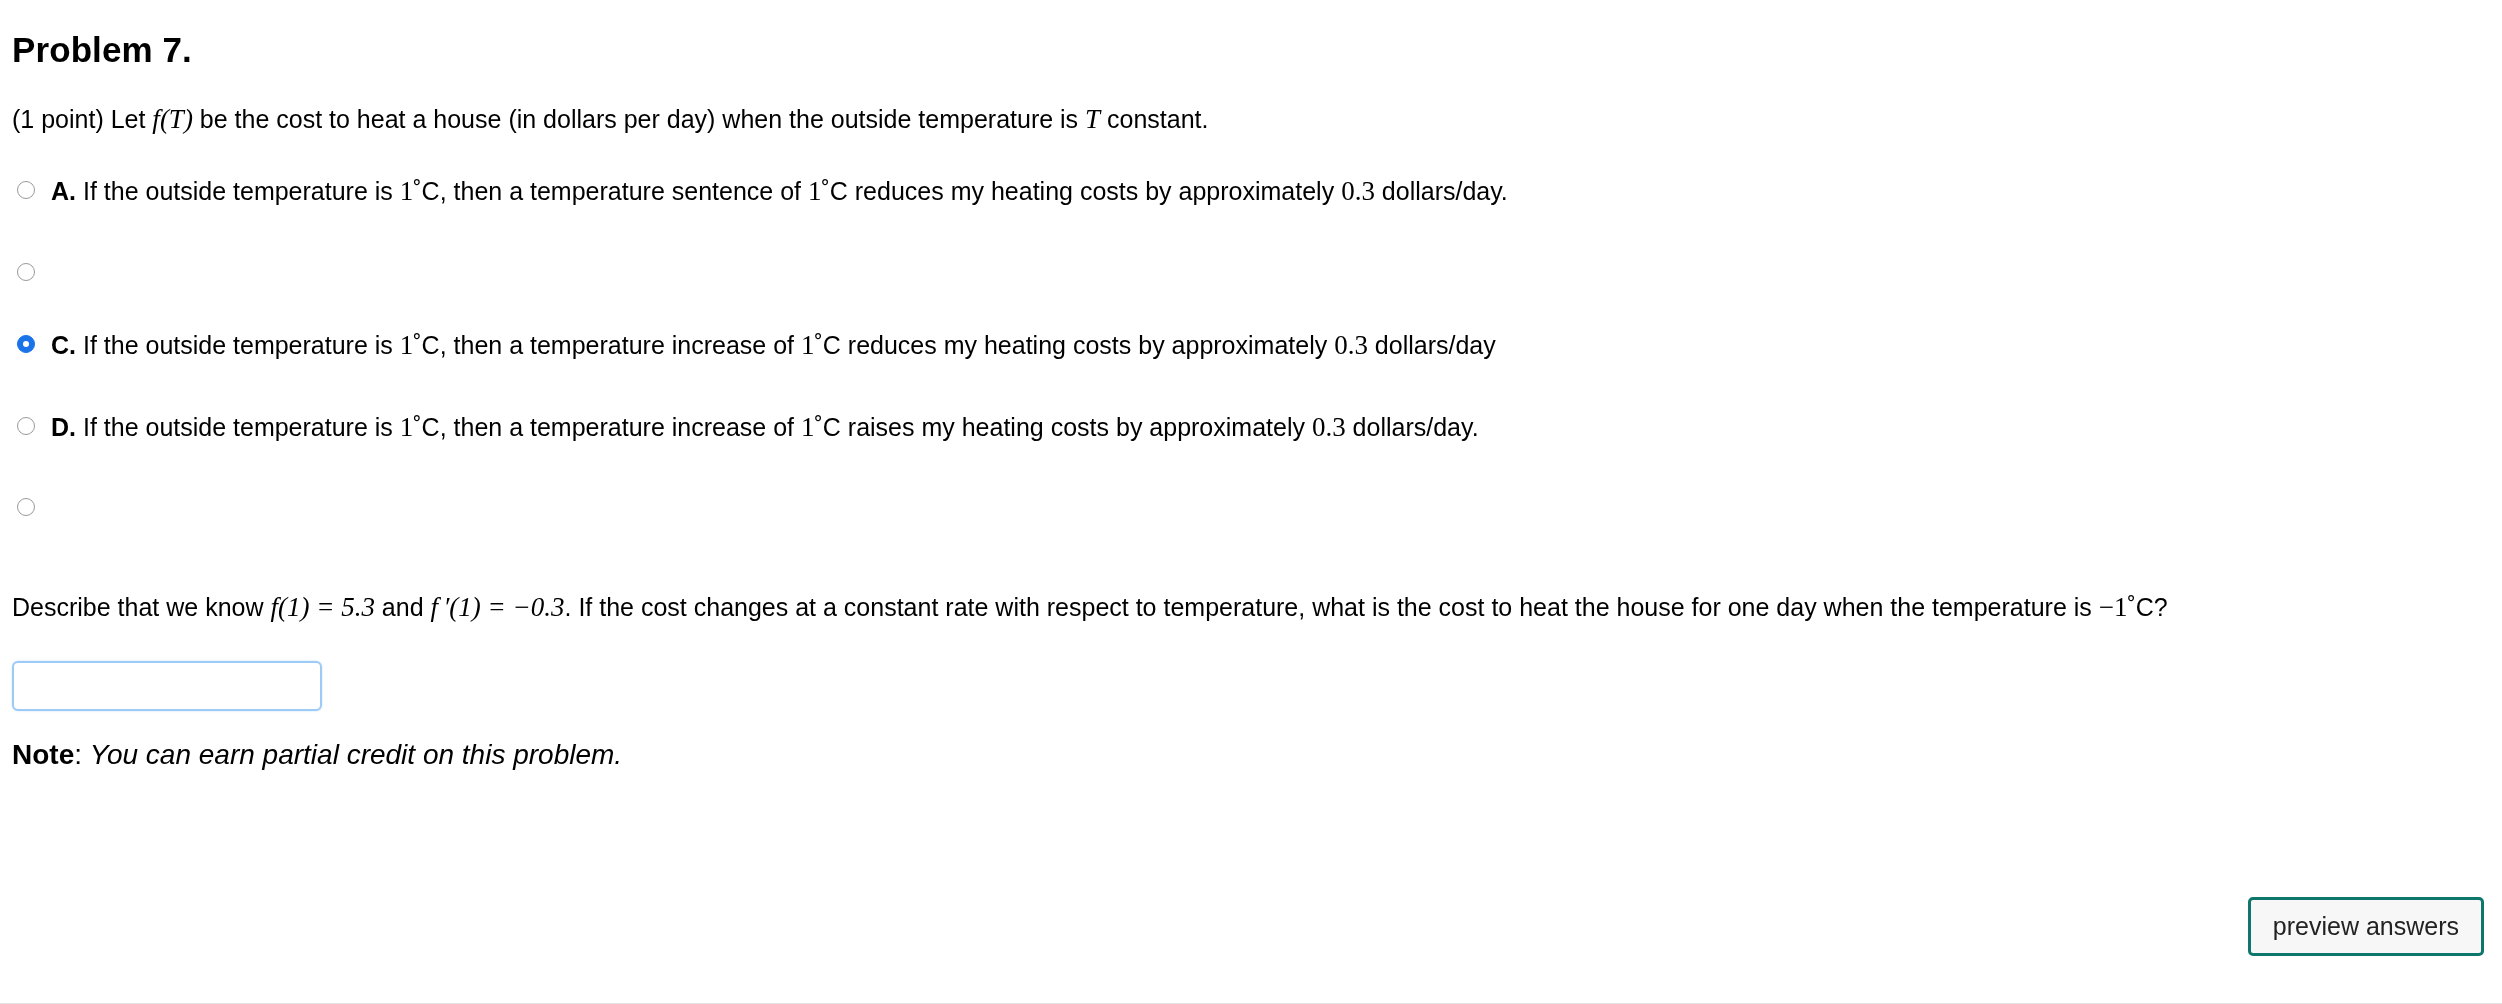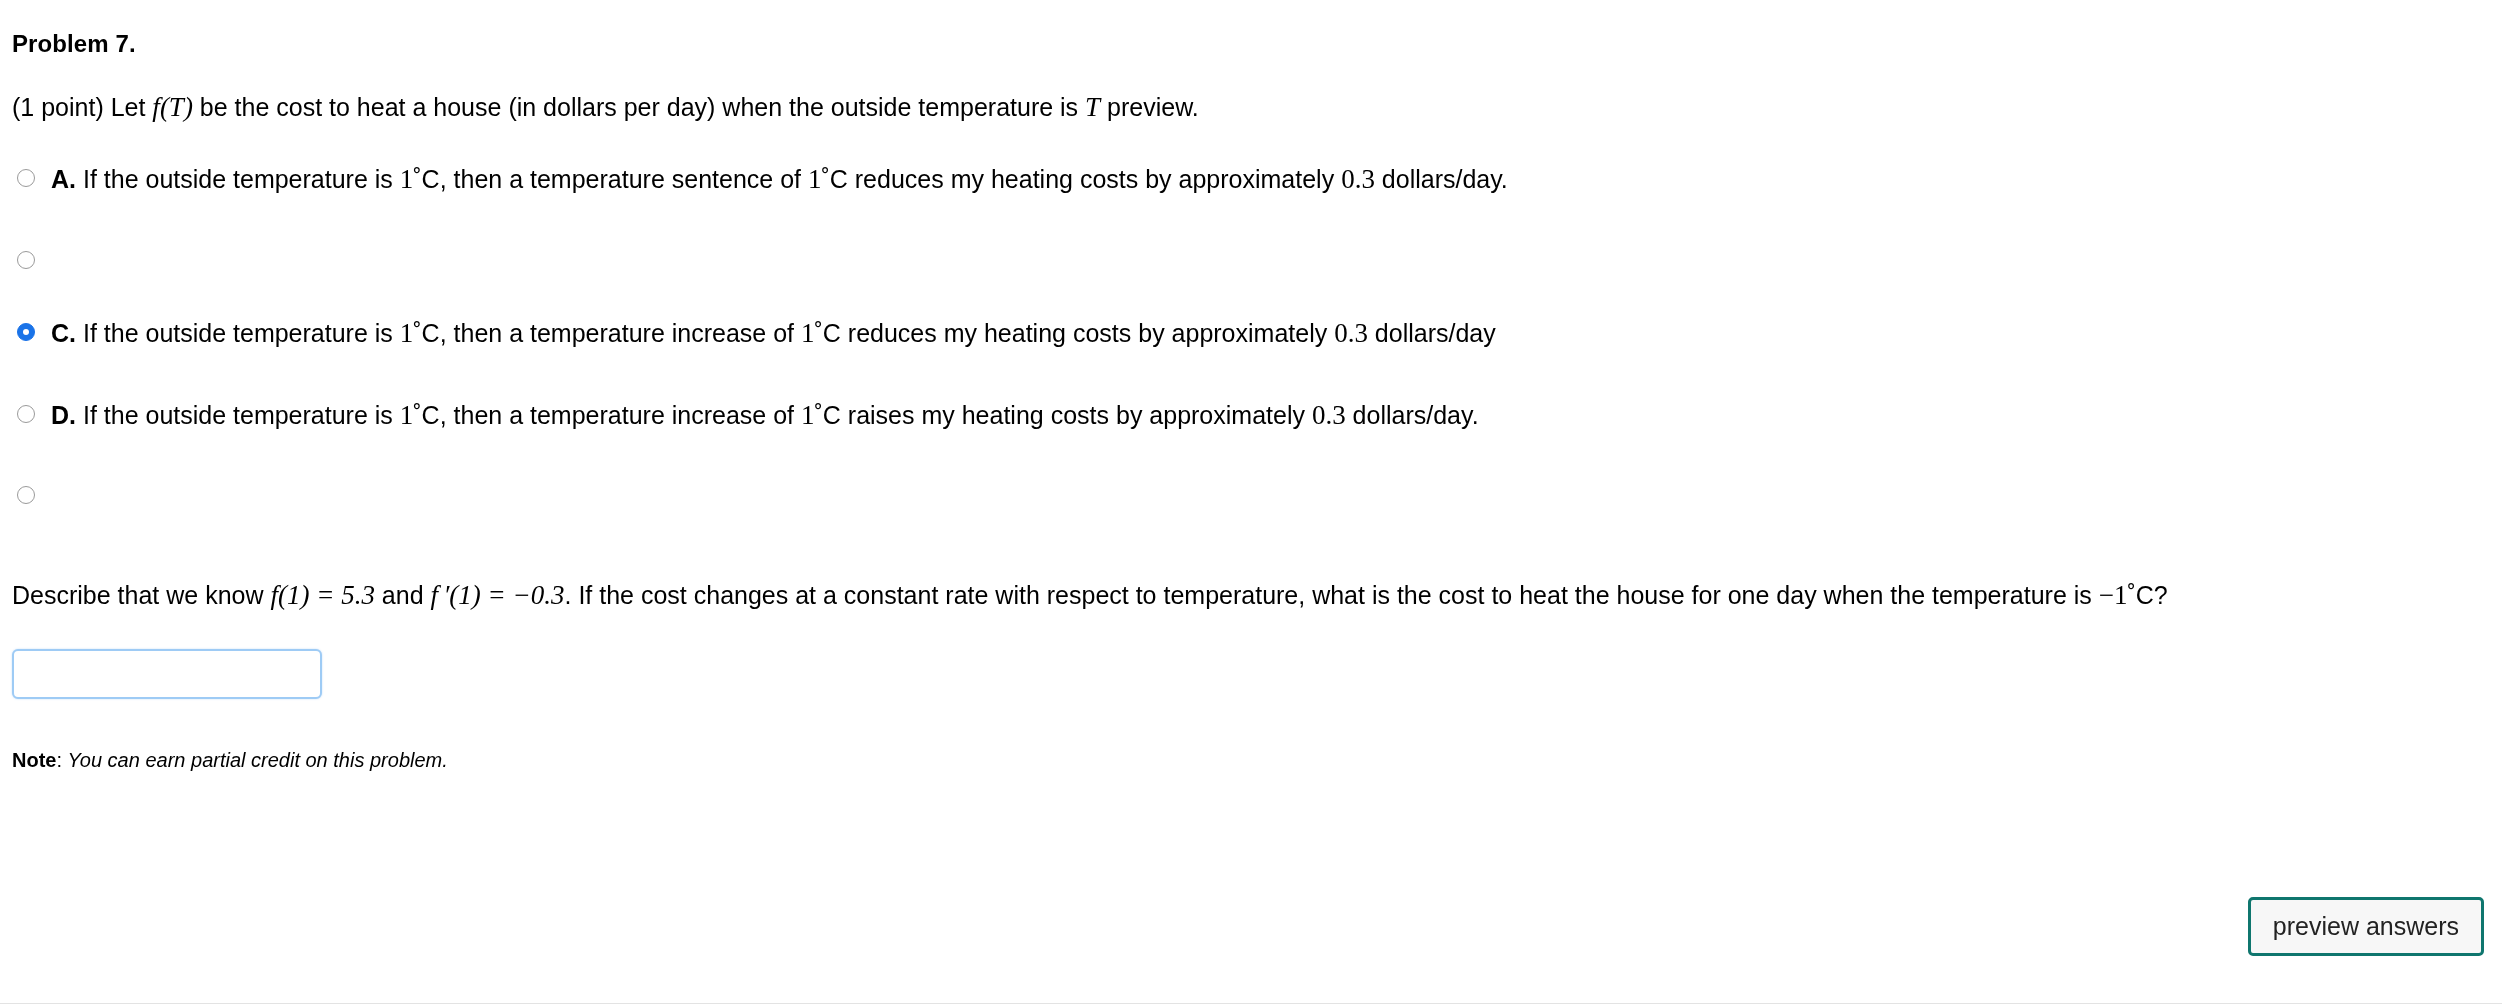"Problem 7." .problem-title { font-size: 24px -> 35px }
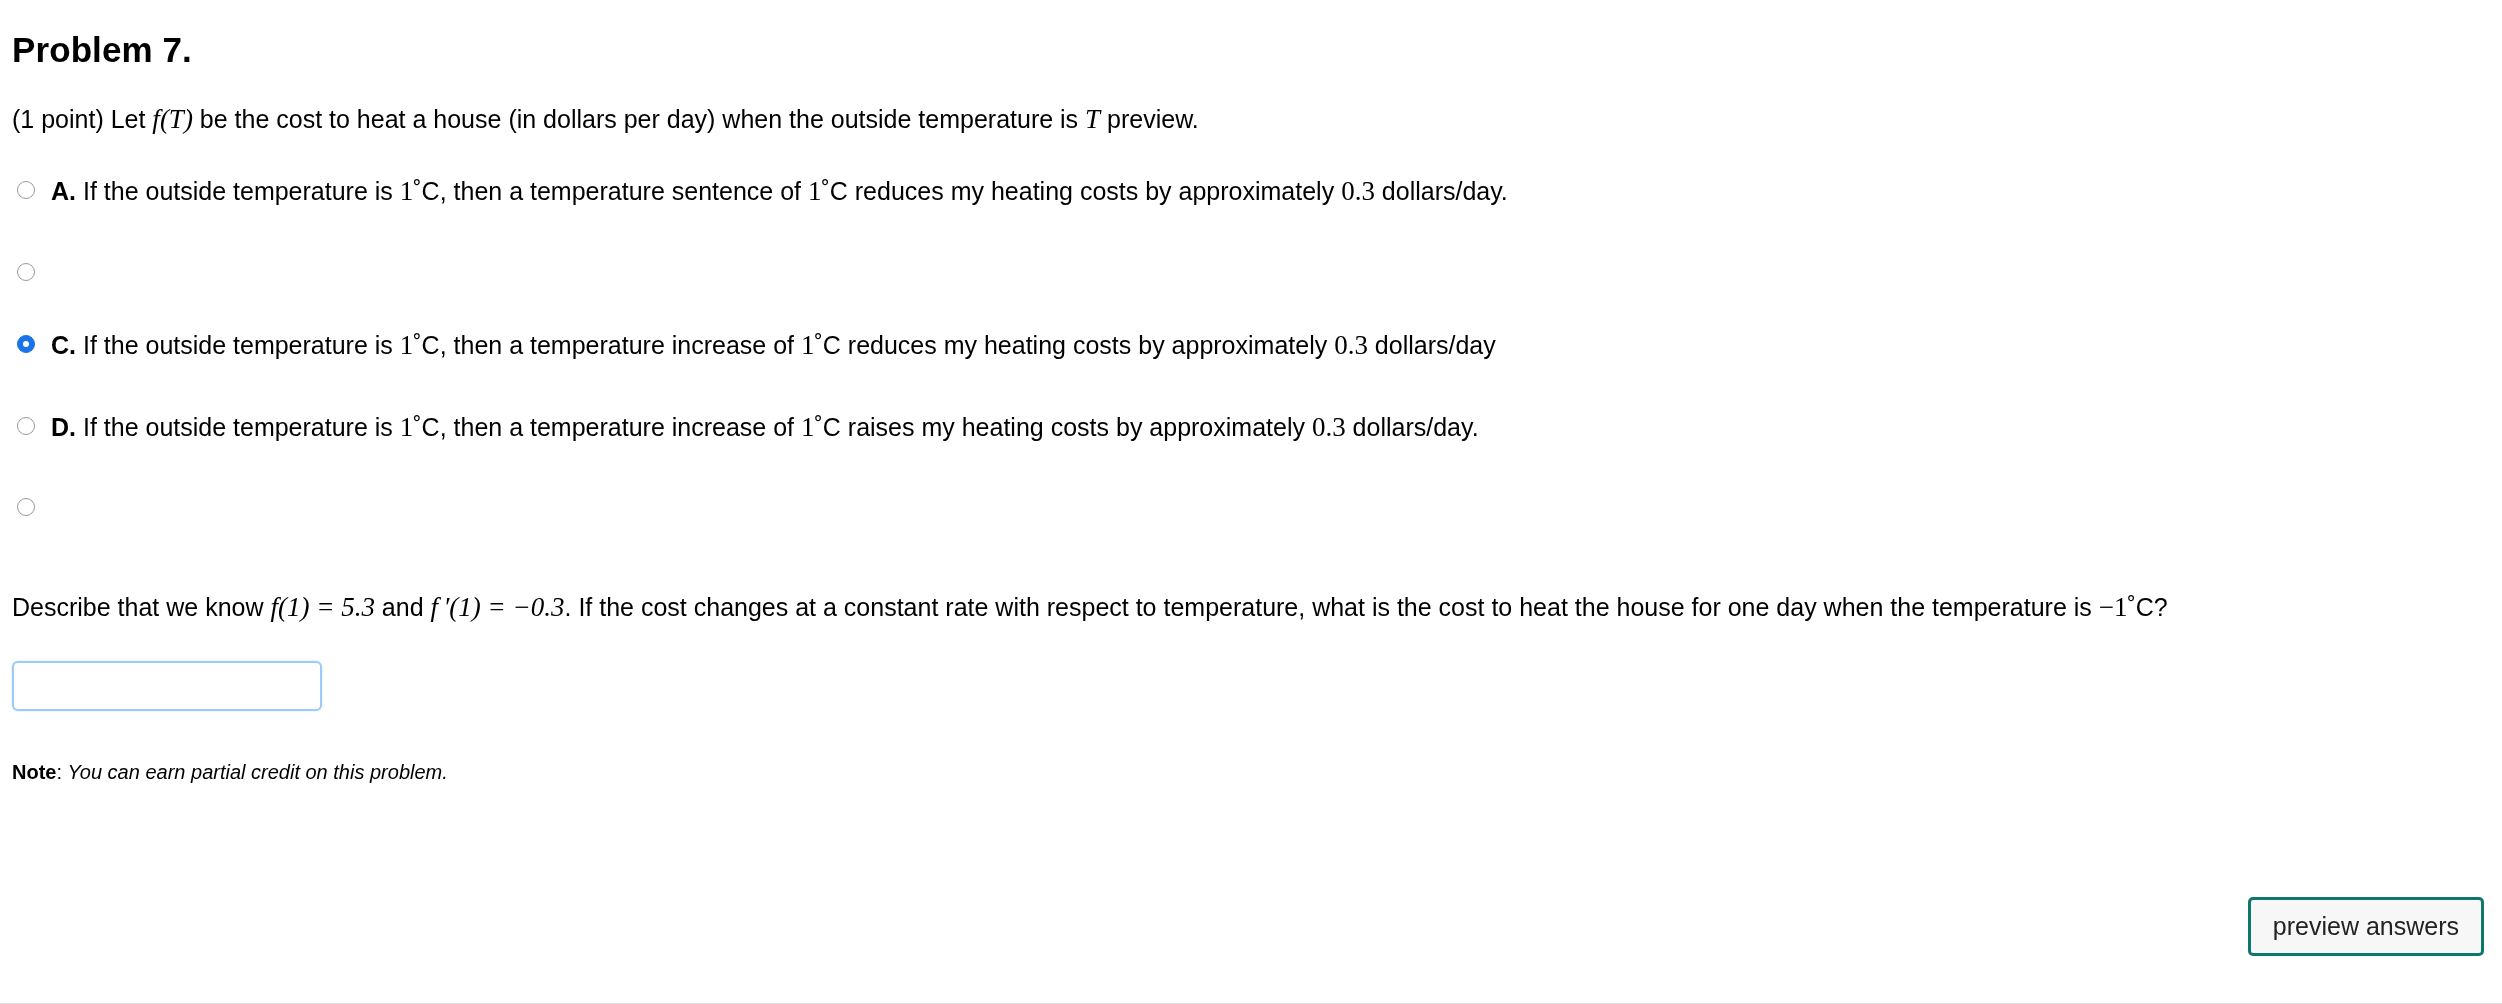"preview." span { text: preview -> constant }
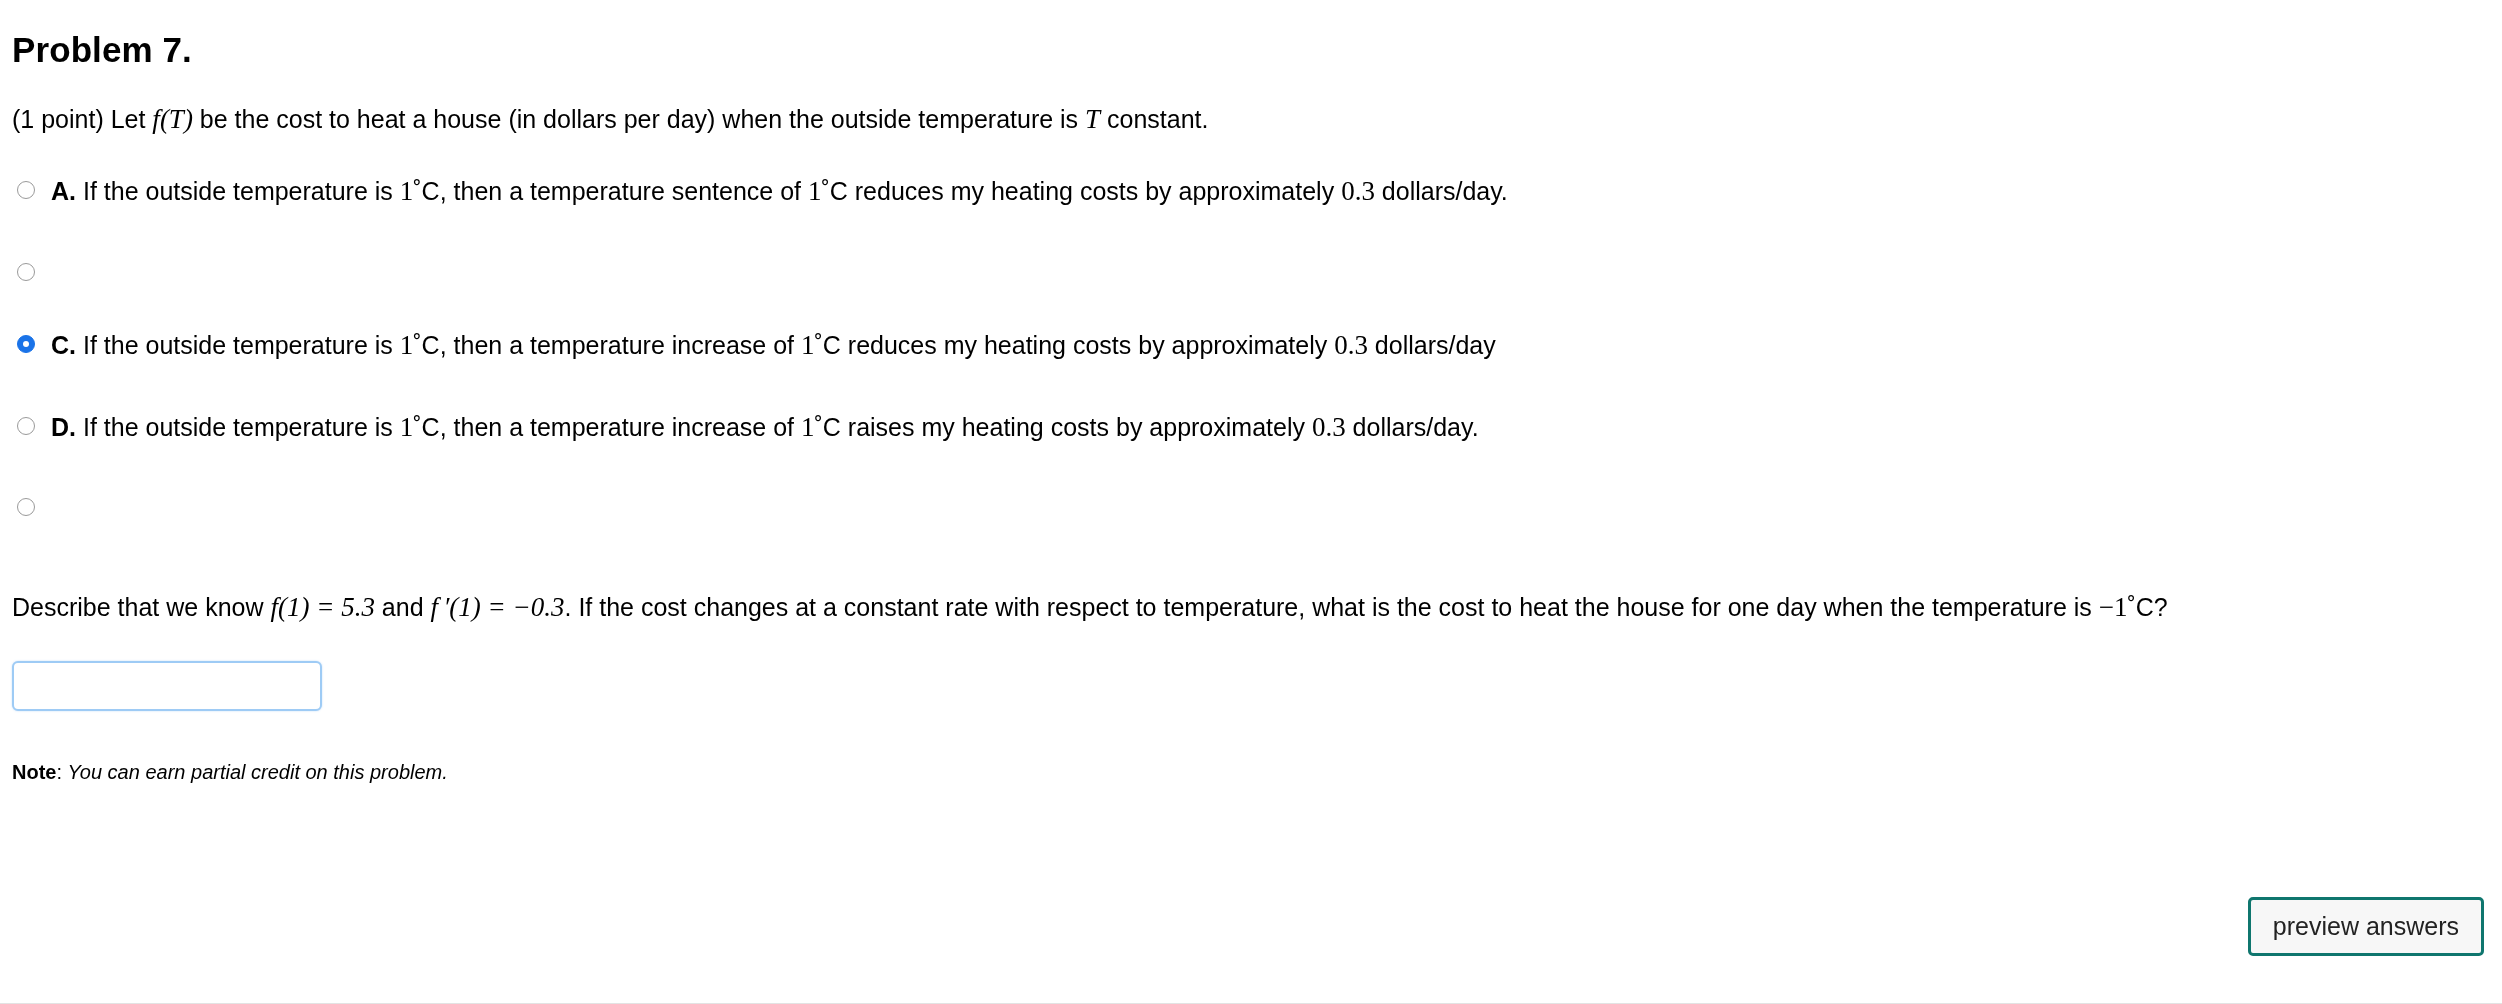"Note: You can earn partial" .note { font-size: 20px -> 28px; margin-top: 50px -> 28px }
